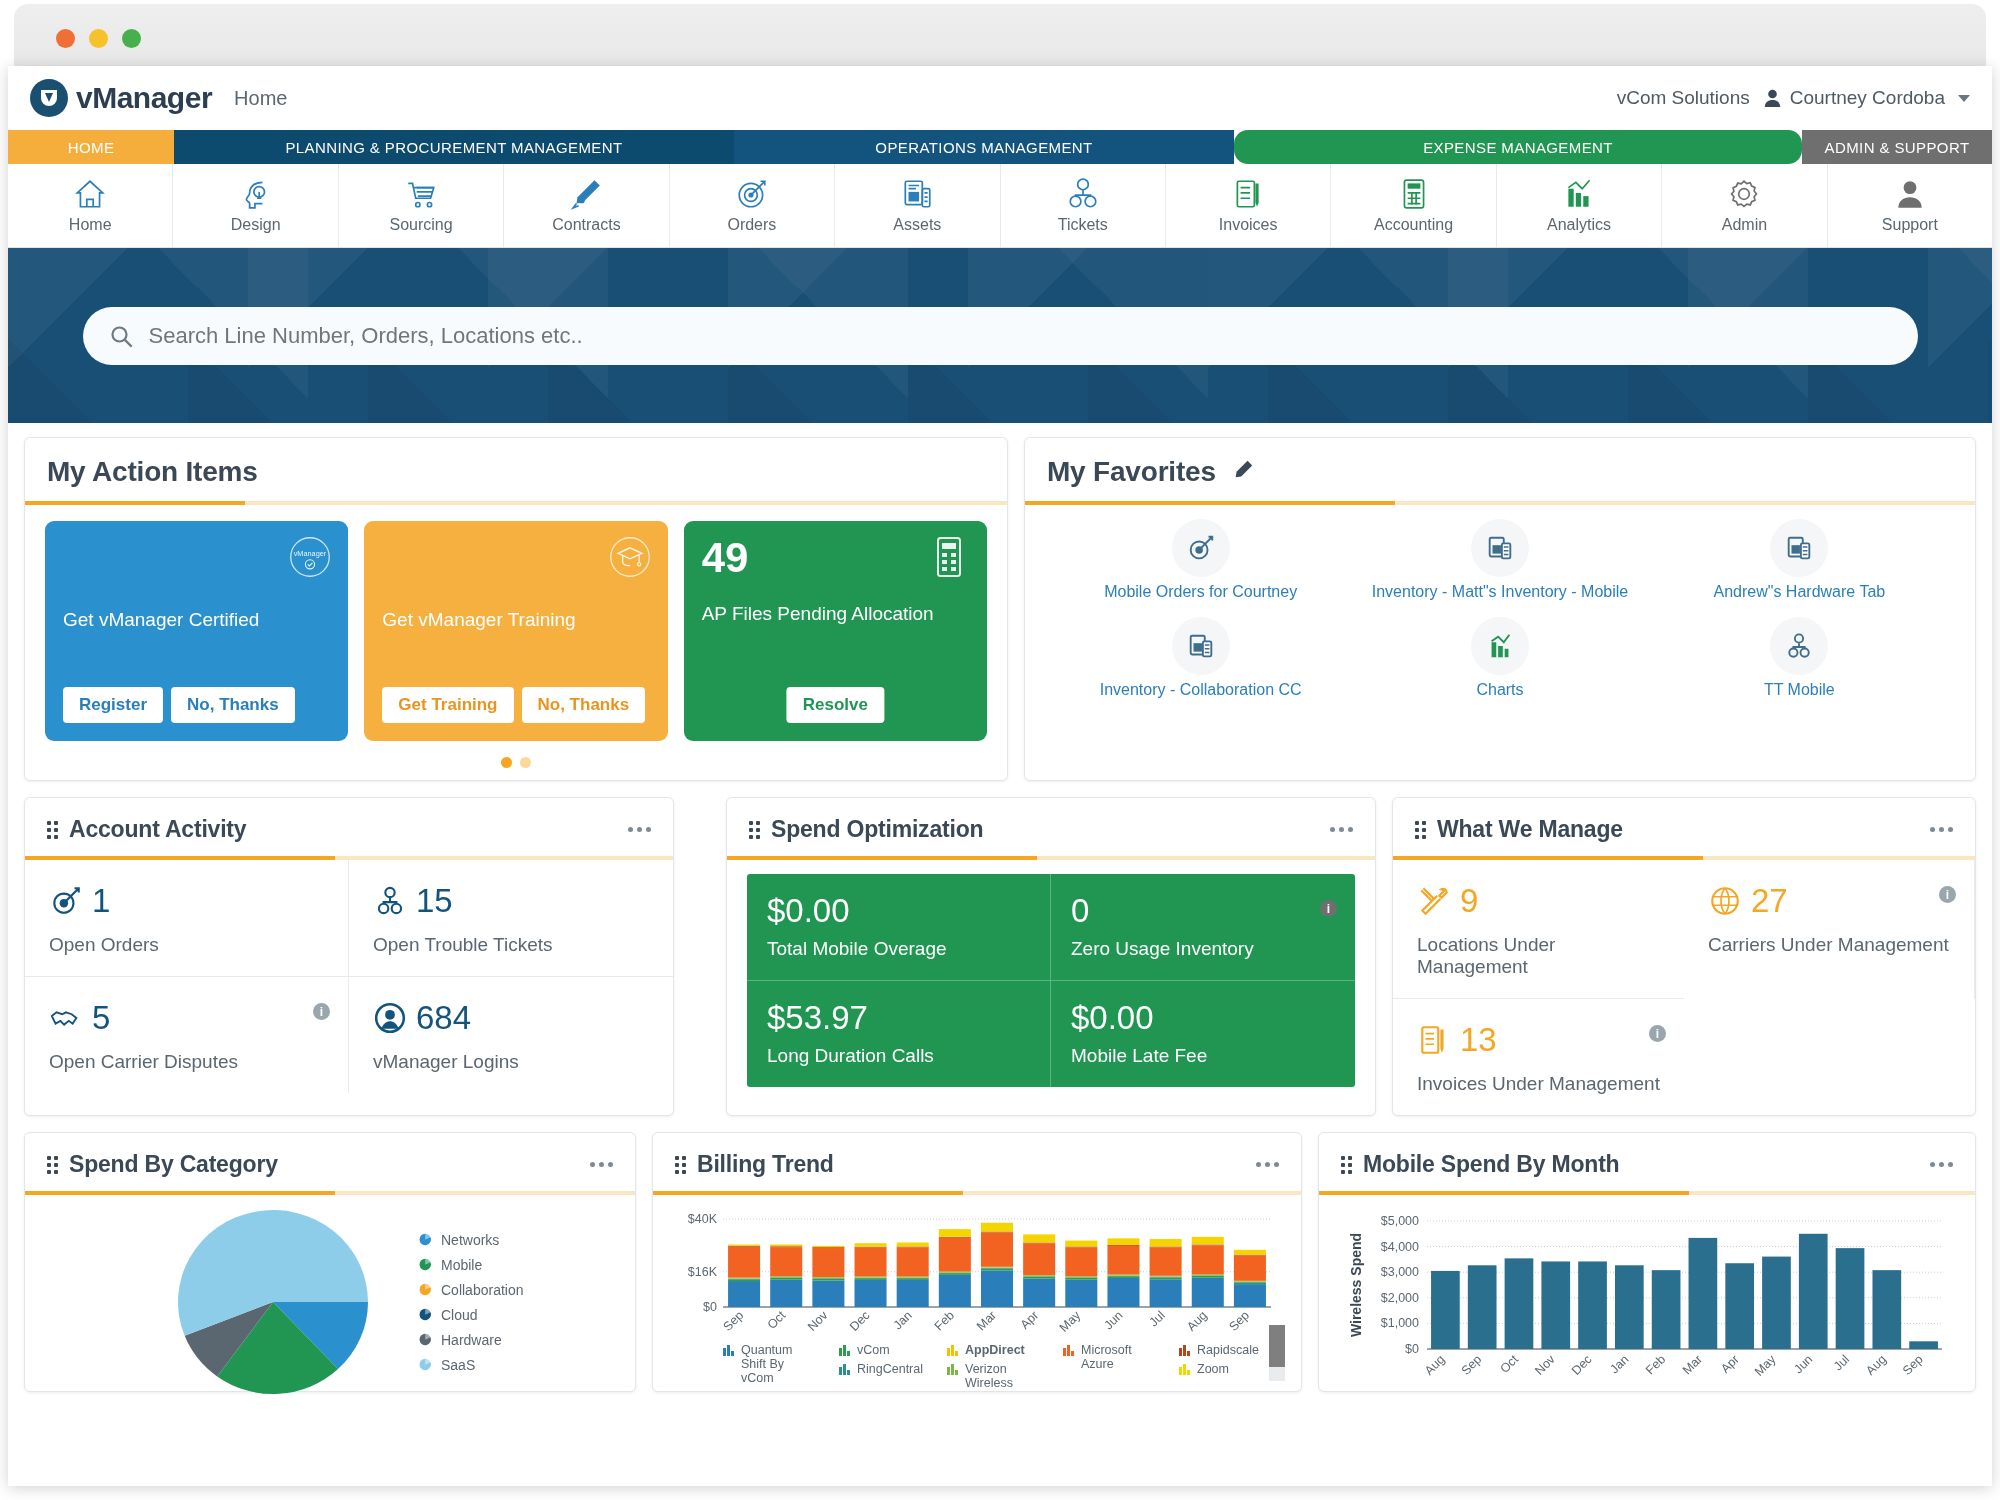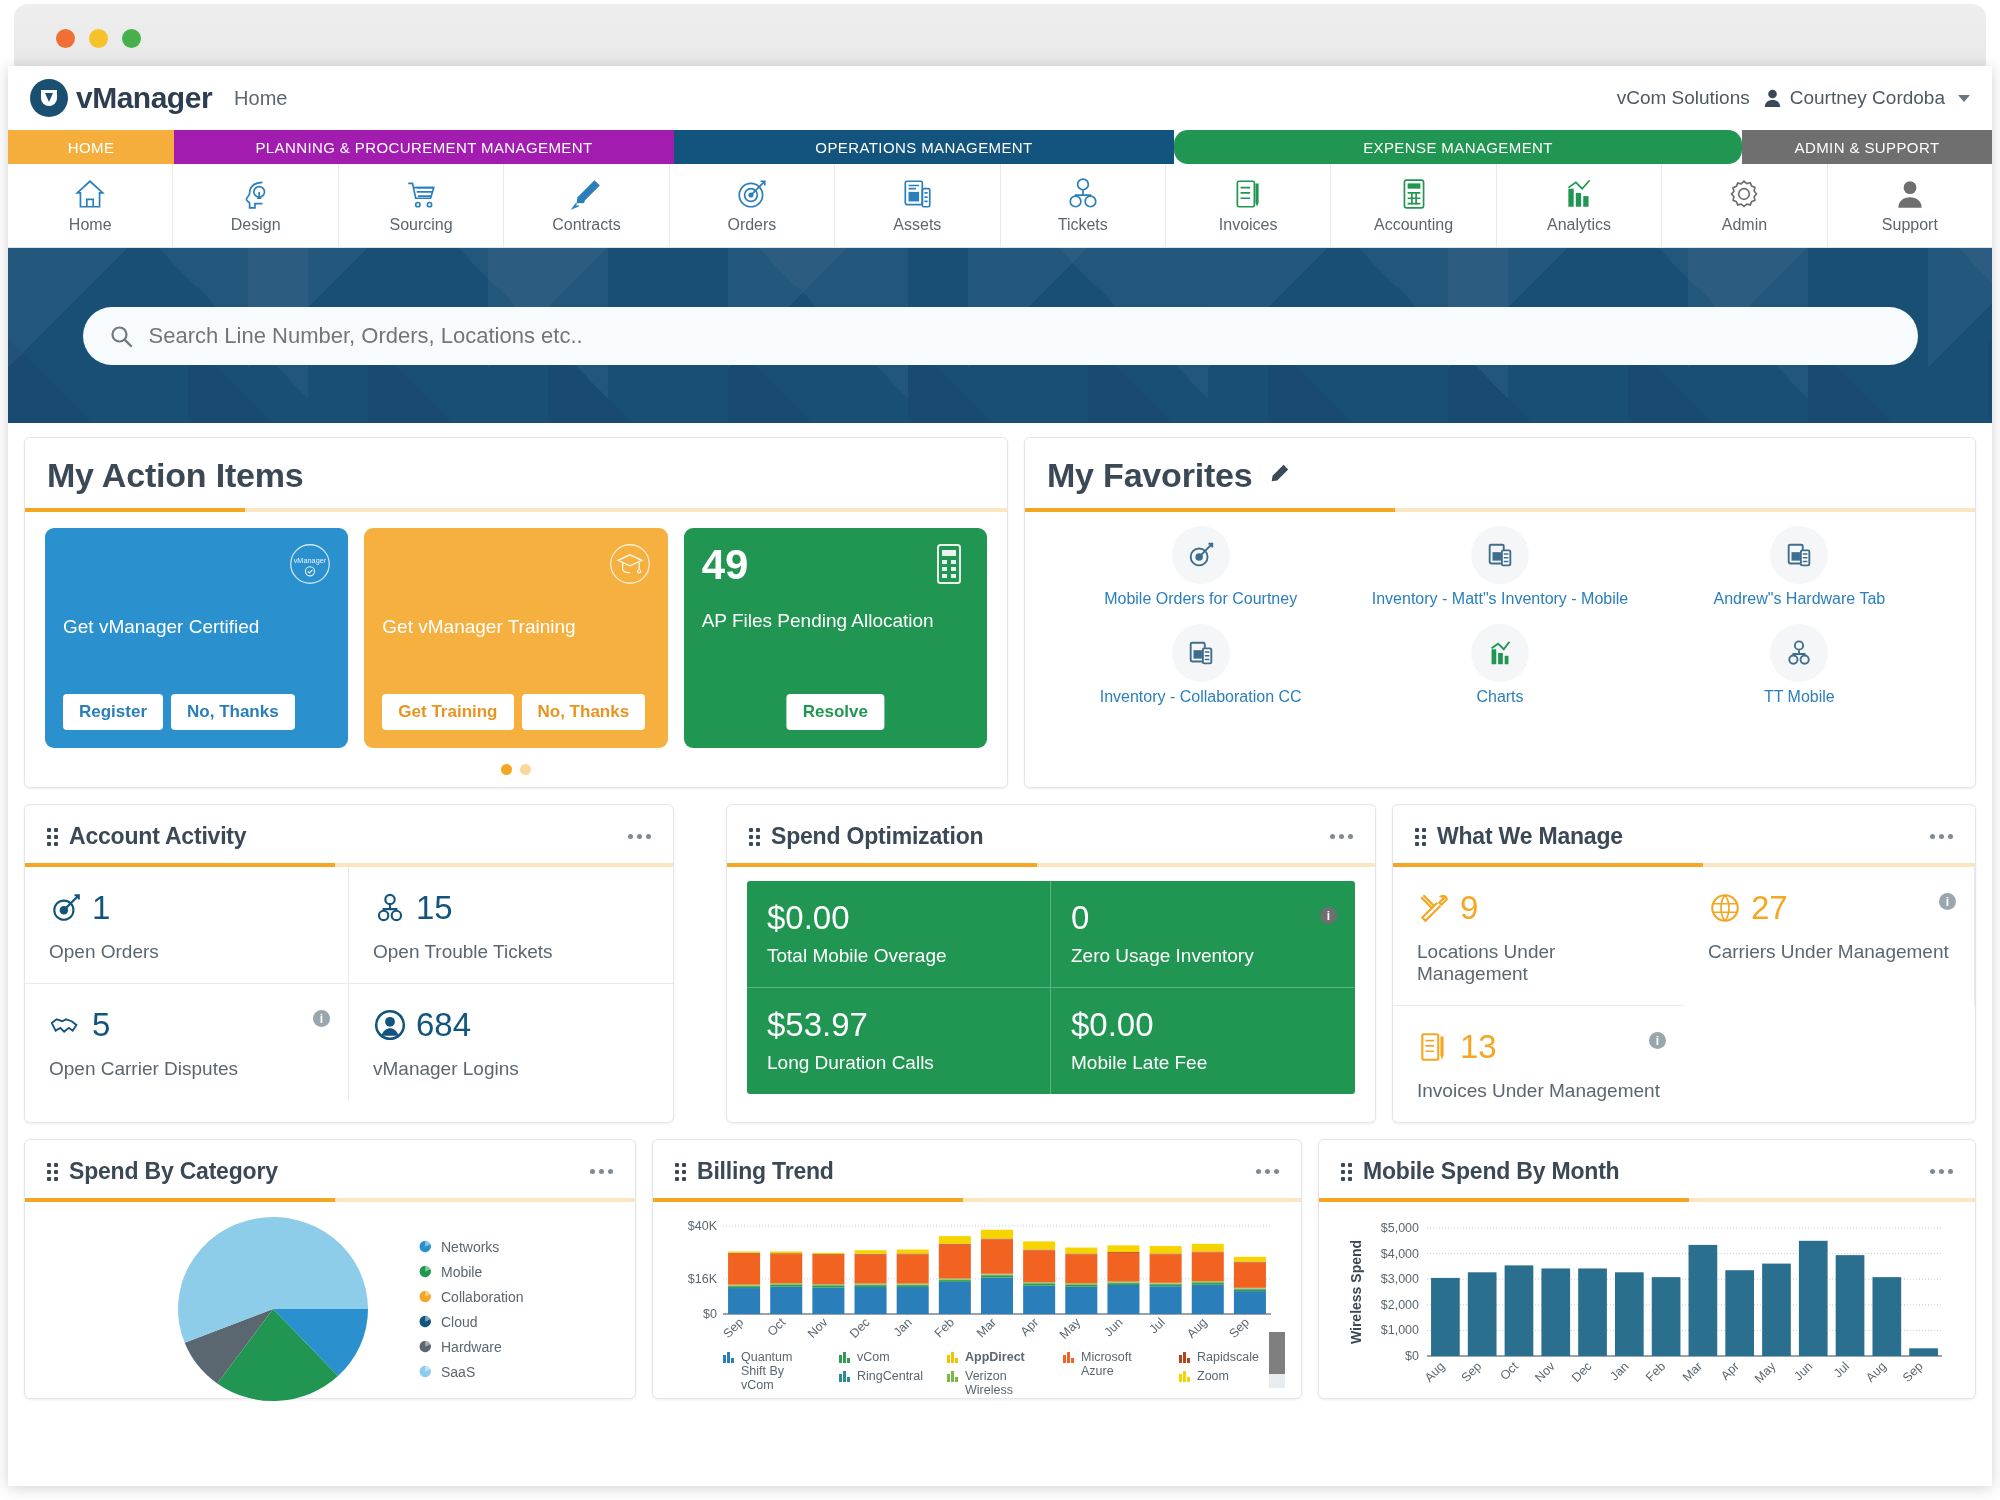"PLANNING & PROCUREMENT MANAGEMENT" .seg.planning { background: #a21caf -> #0c4a6e; width: 500px -> 560px }
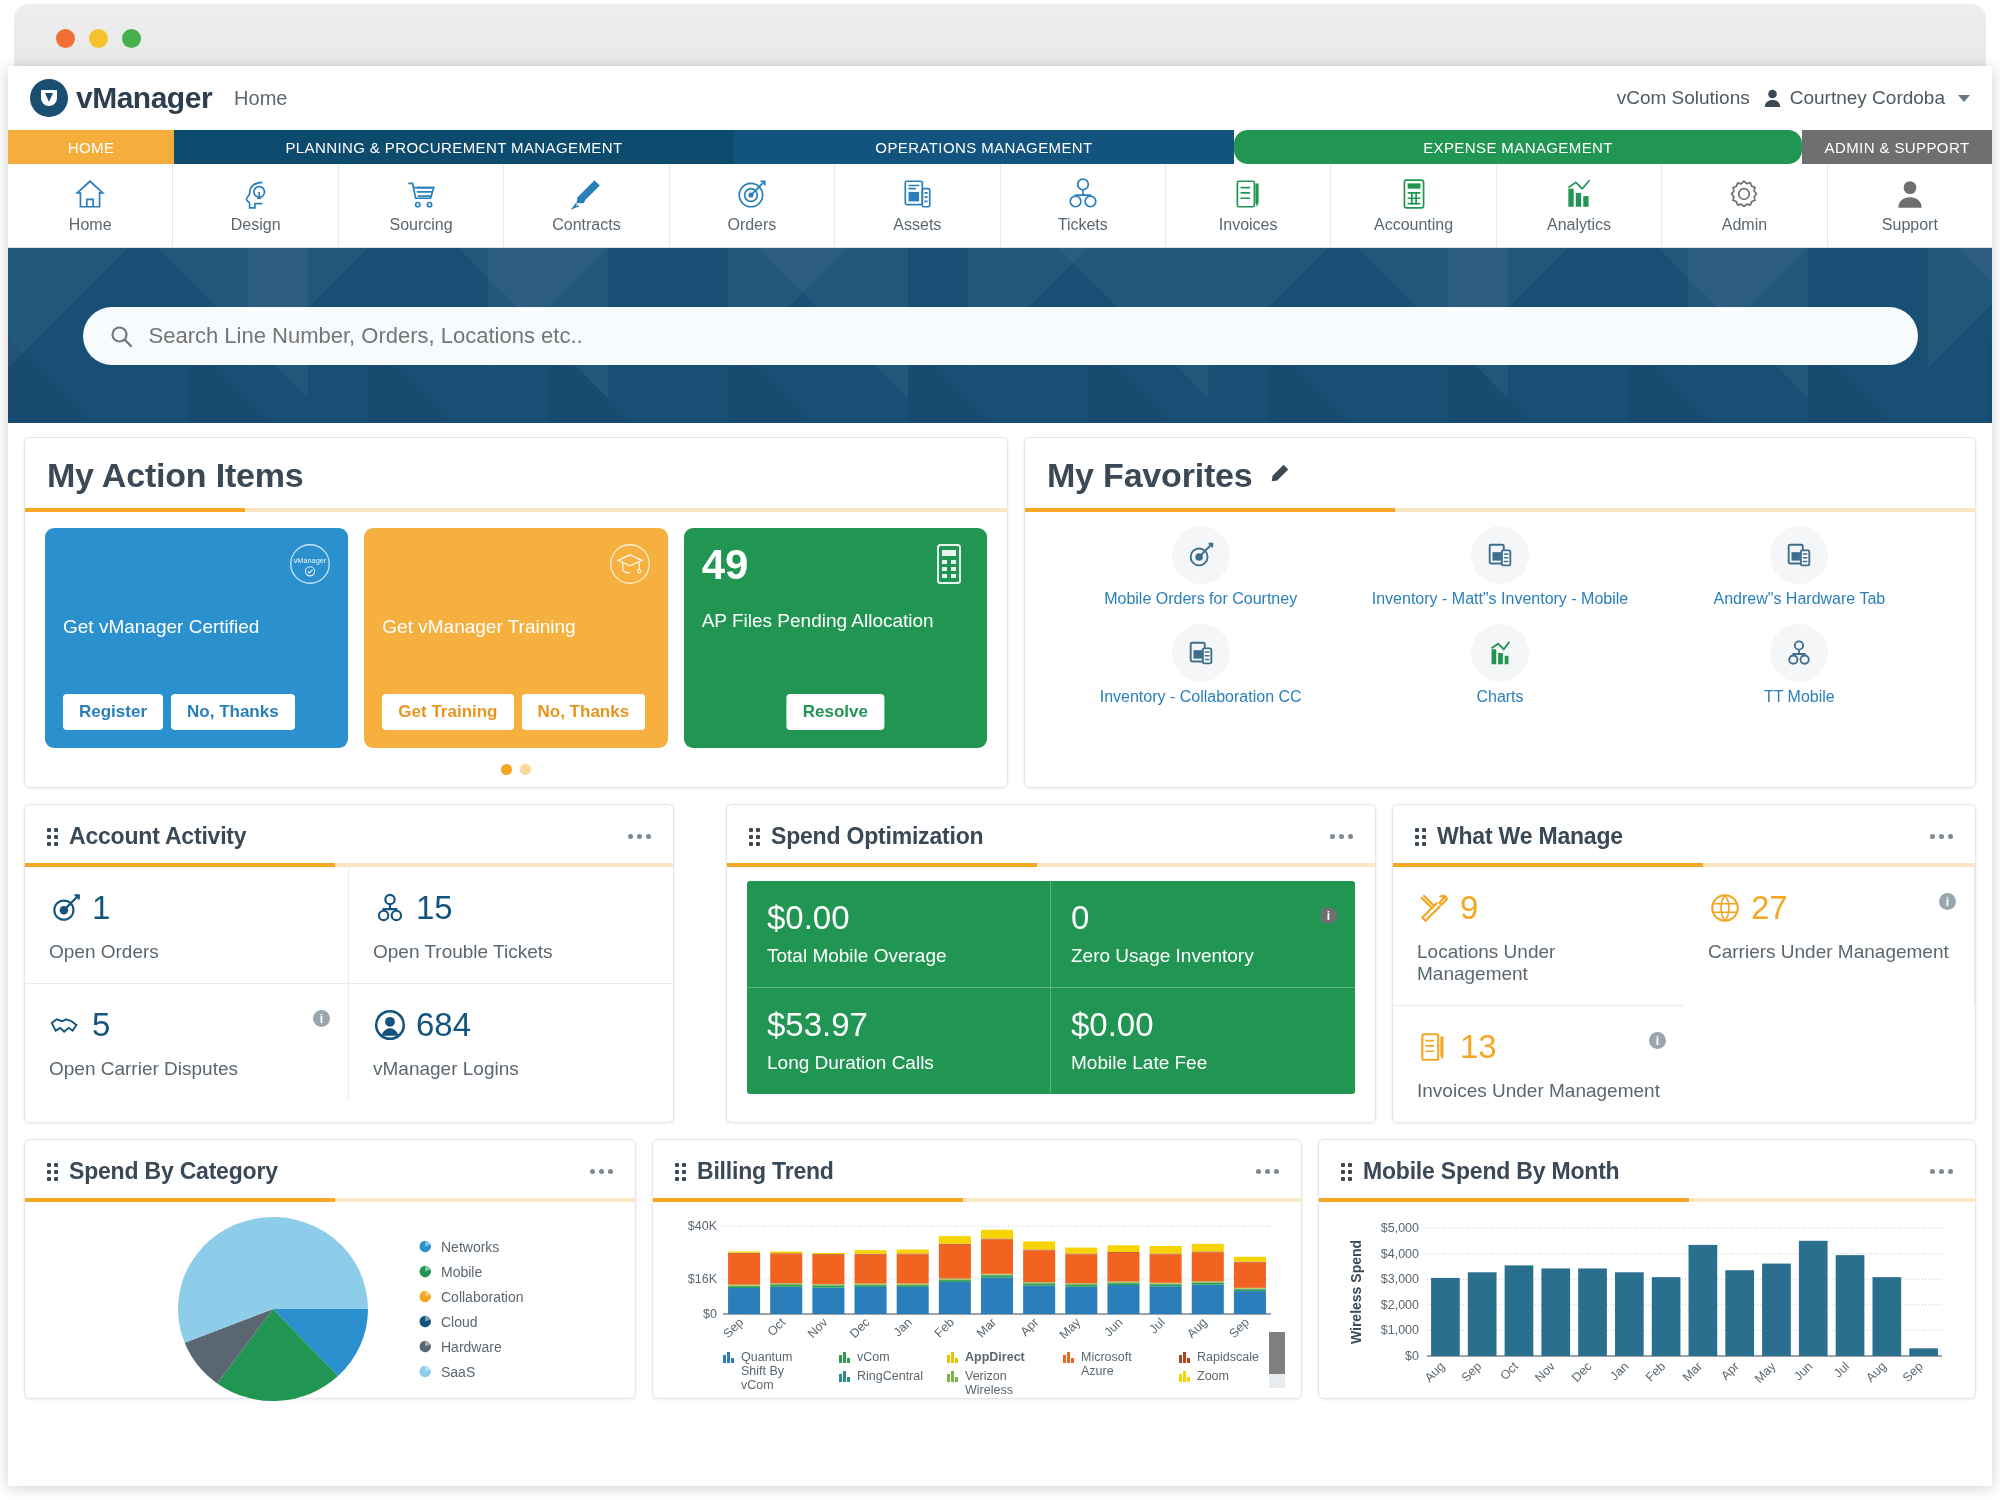"My Action Items" .card-title { font-size: 34px -> 28px }
